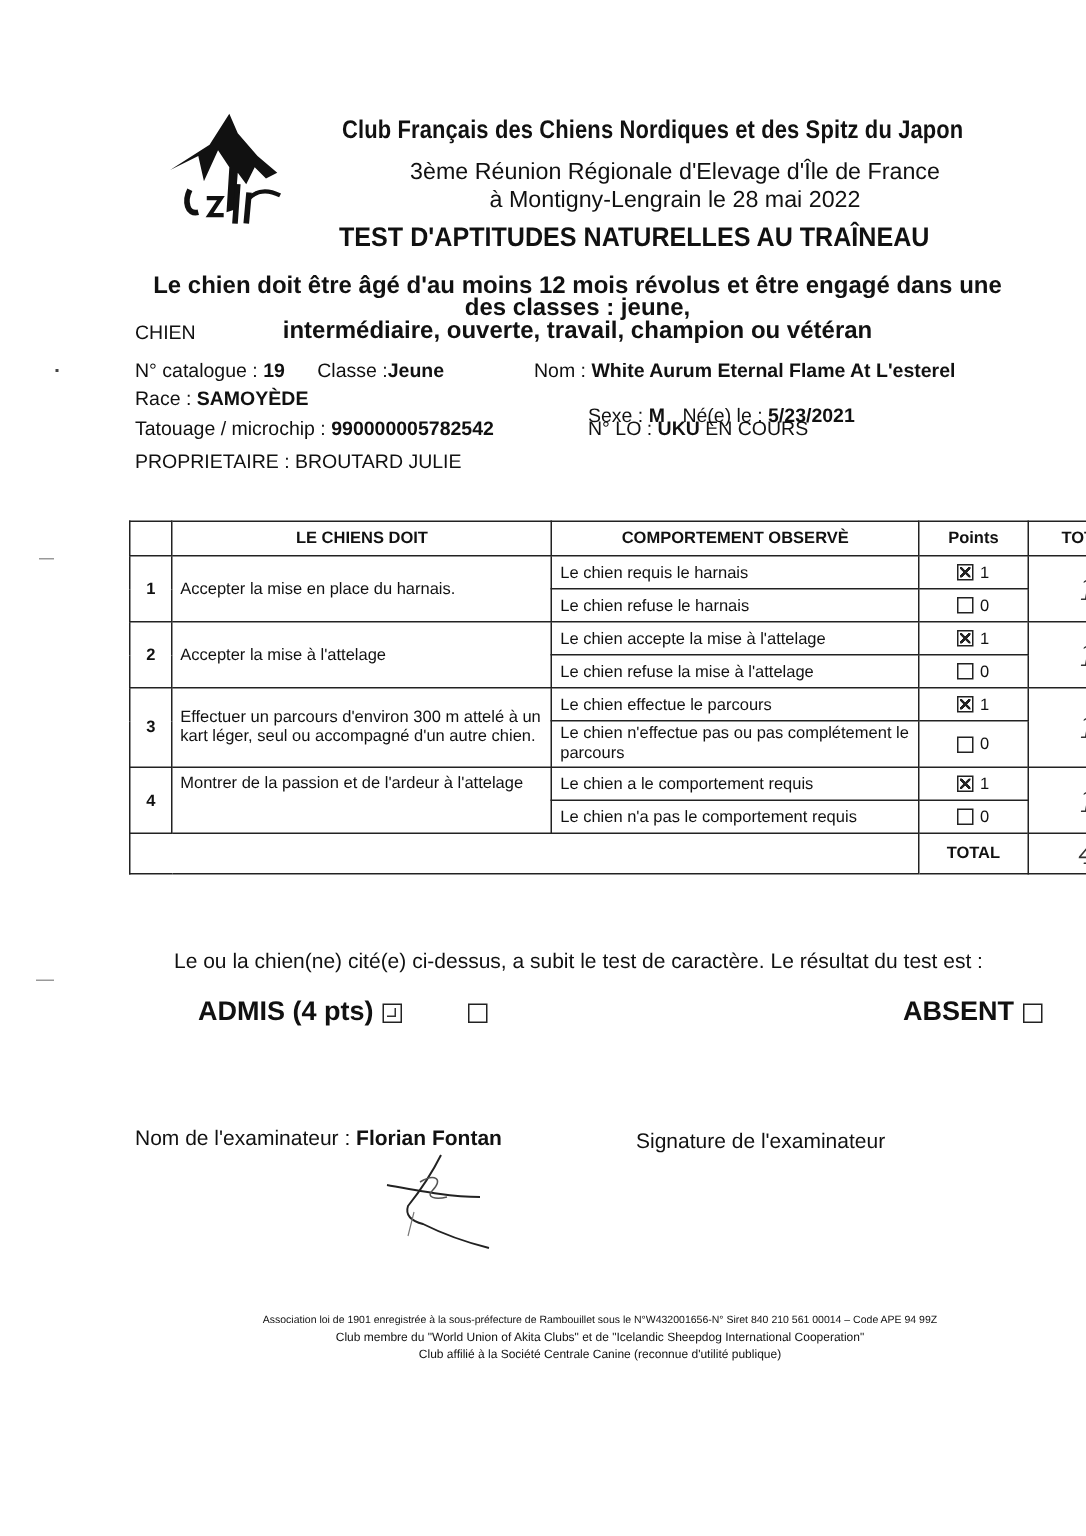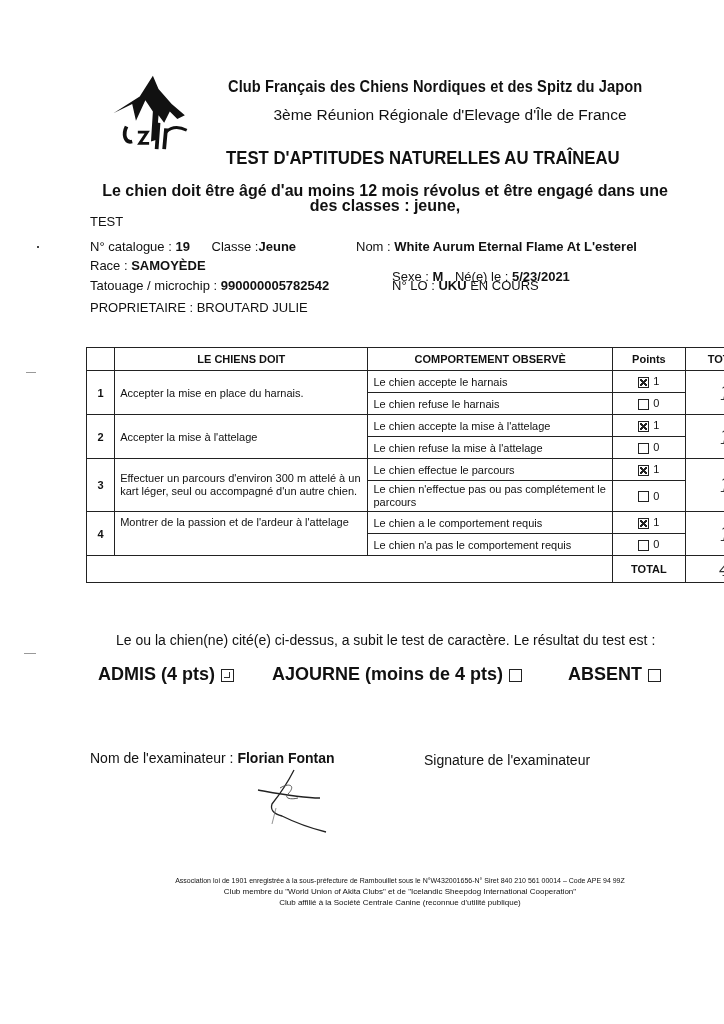"à Montigny-Lengrain le 28 mai" div { html: none -> <div>à Montigny-Lengrain le 28 mai 2022</div> }
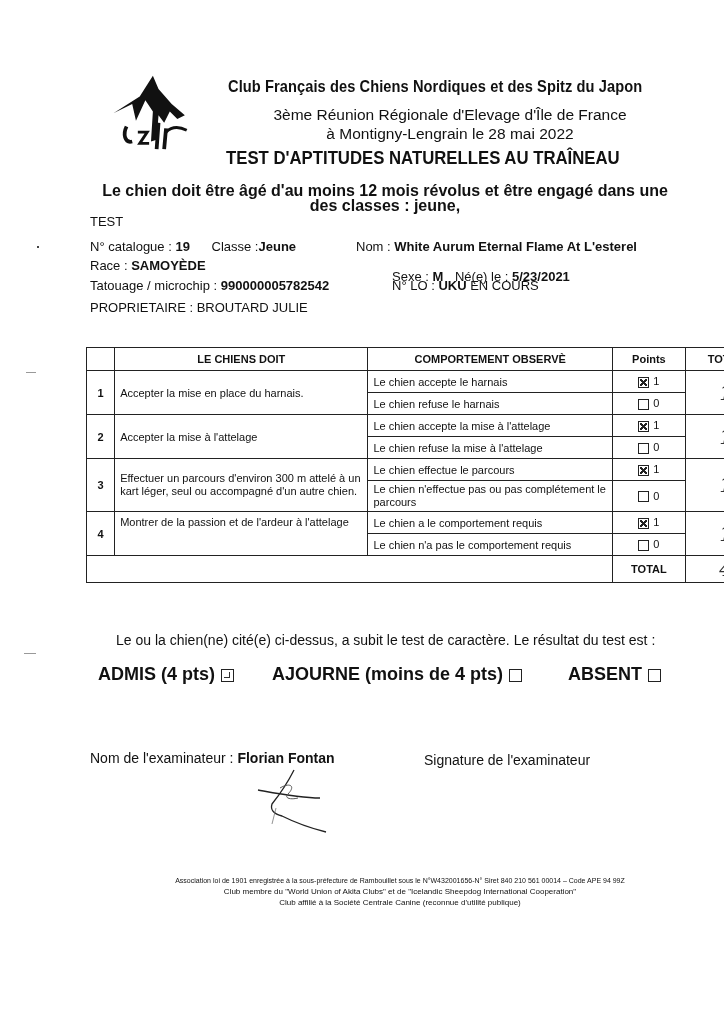"TEST" div.abs { text: TEST -> CHIEN }
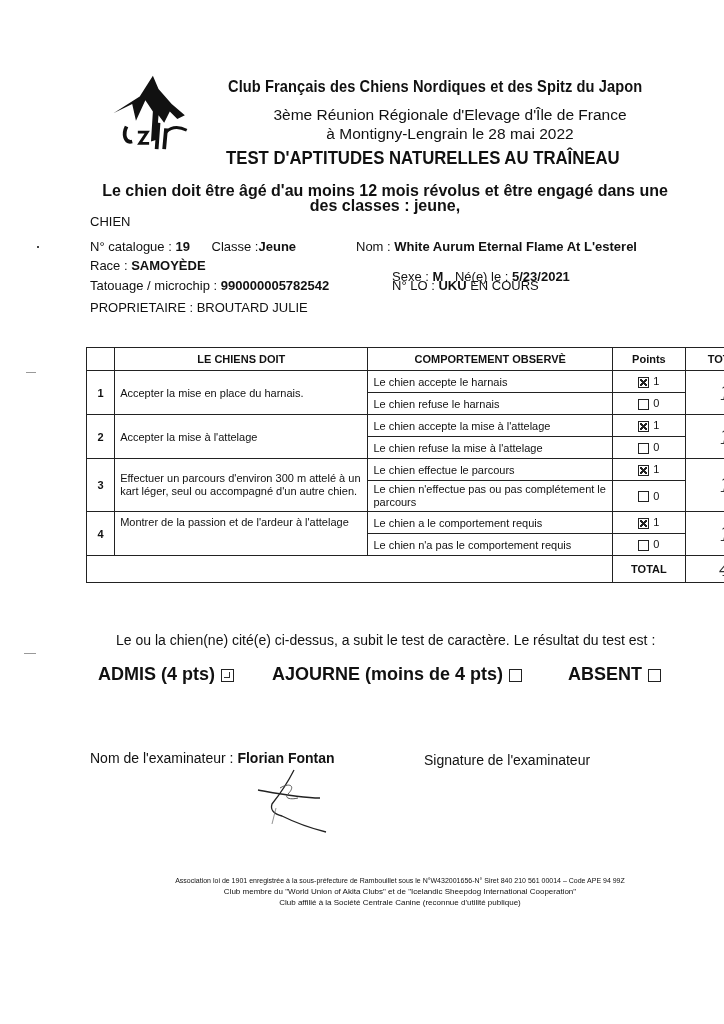"intermédiaire, ouverte, travail," div { html: none -> <div>intermédiaire, ouverte, travail, champion ou vétéran</div> }
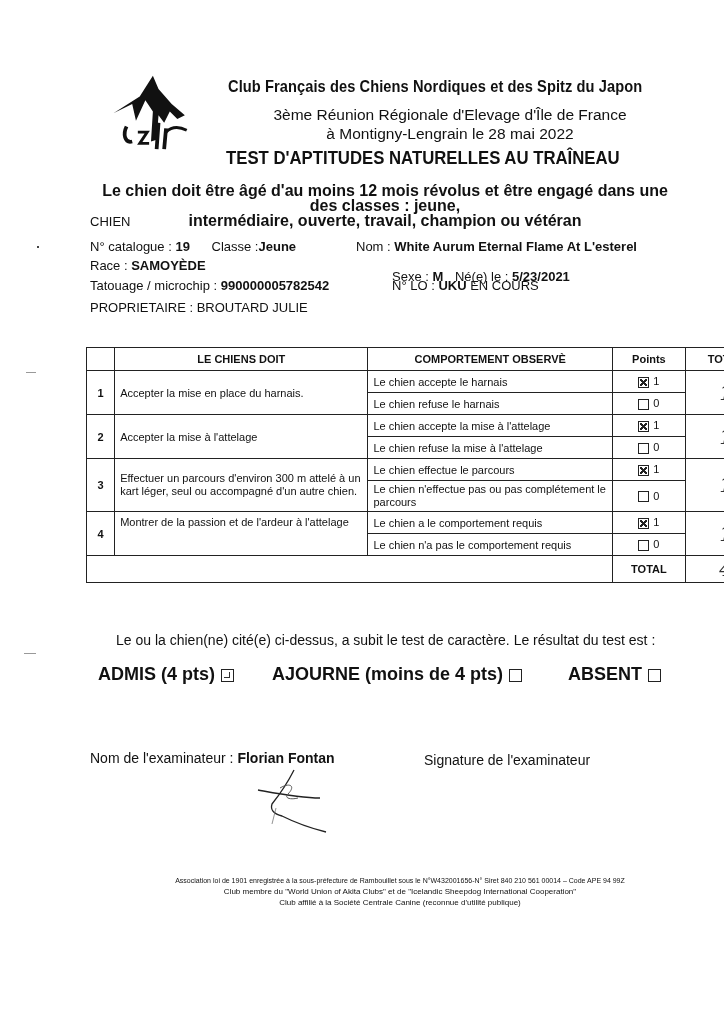"Le chien accepte le harnais" td.obs { text: accepte -> requis }
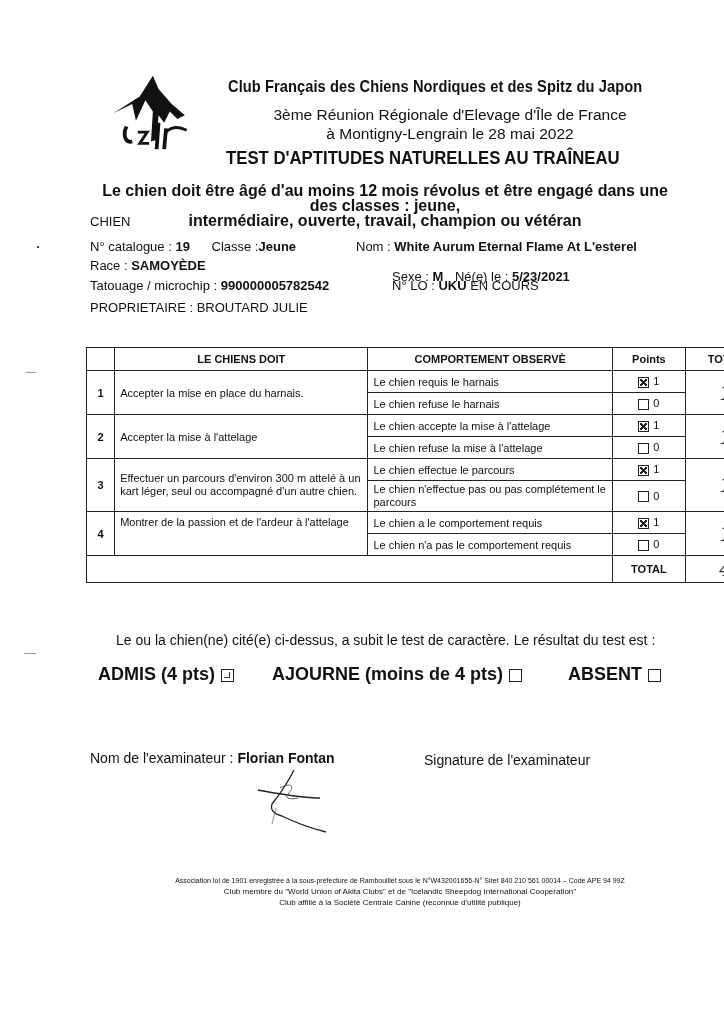"ADMIS (4 pts)" .results { margin-left: none -> 34px }
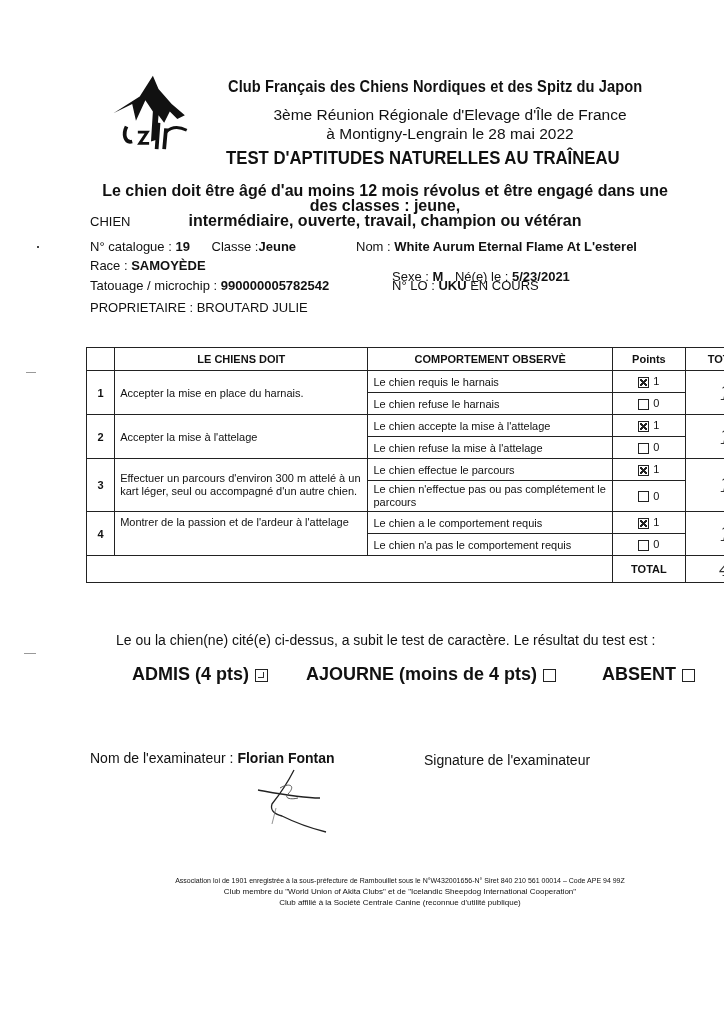"AJOURNE (moins de 4 pts)" span { html: <span>AJOURNE (moins de 4 pts)</span> -> none }
